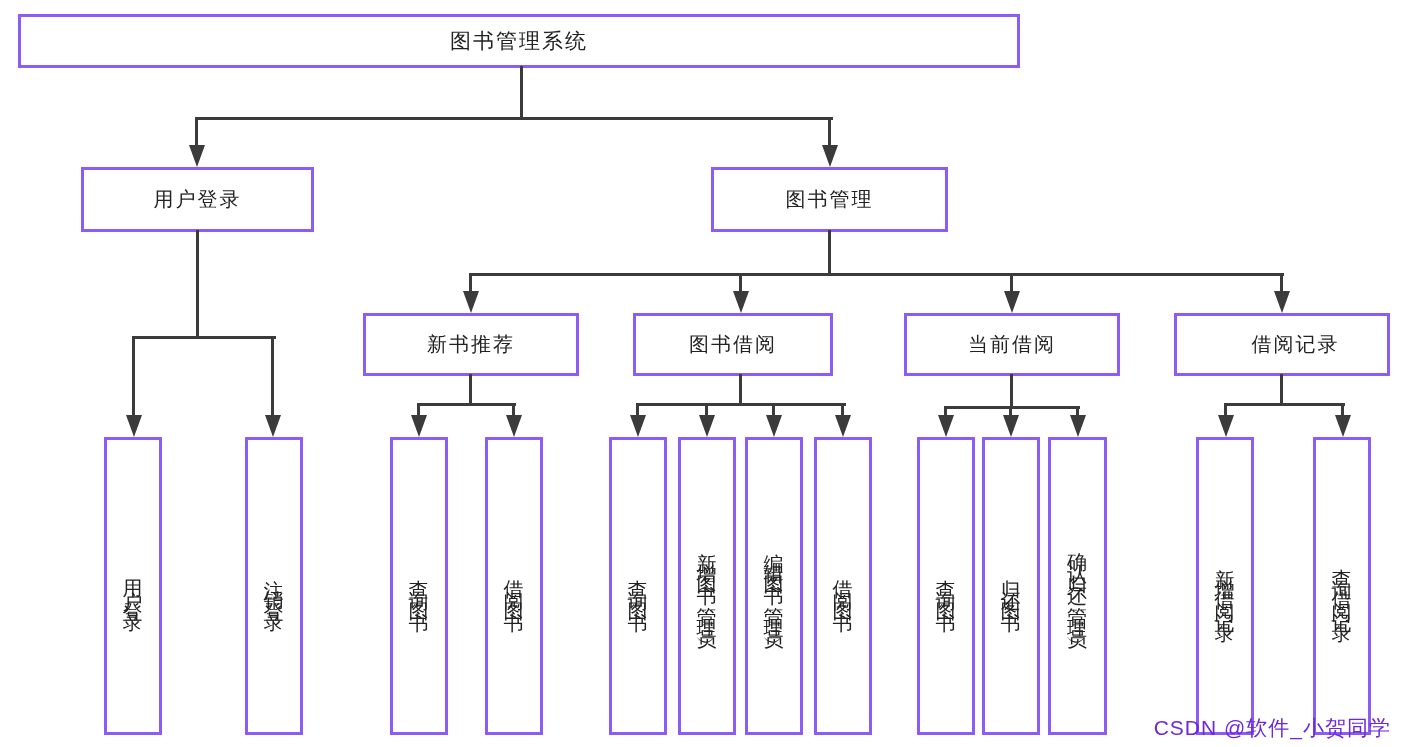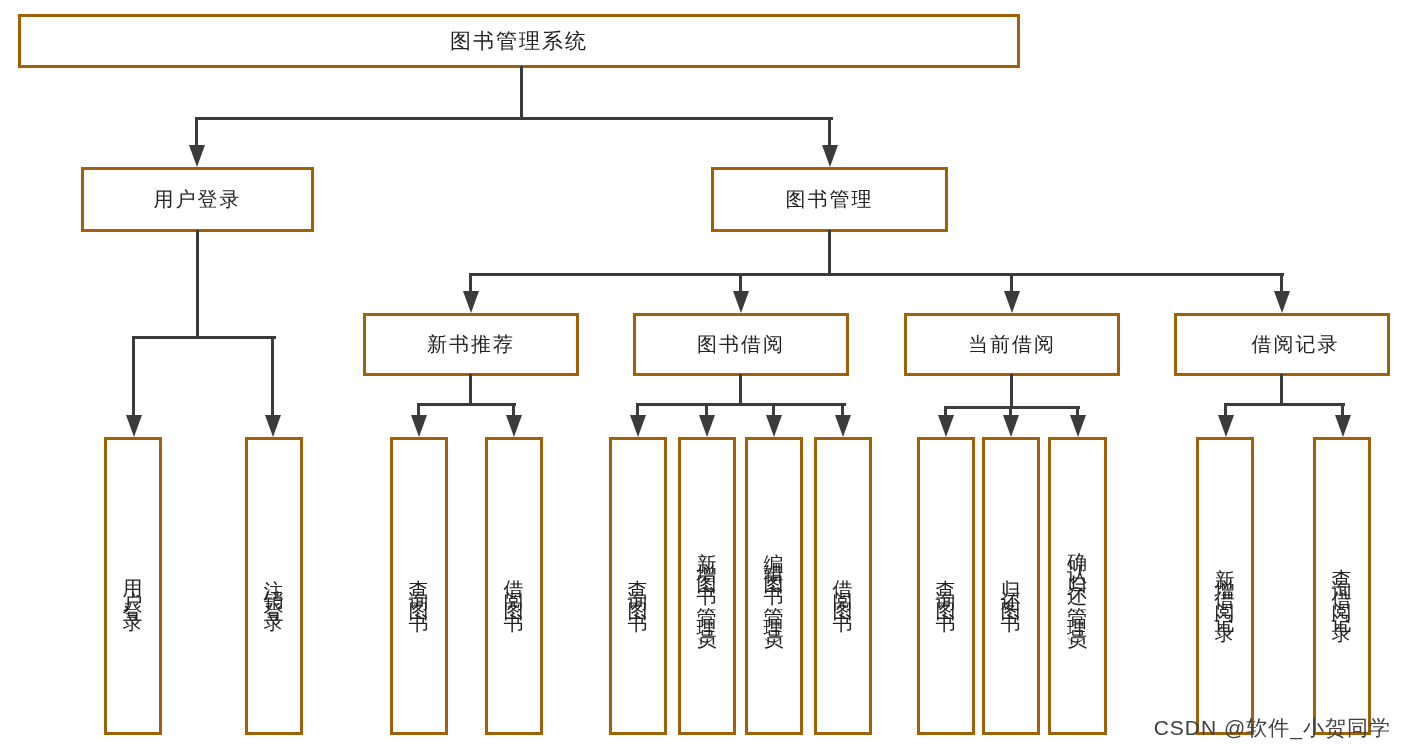"图书管理系统" .node { border: 3px solid #a16207 -> 3px solid #8b5cf6 }
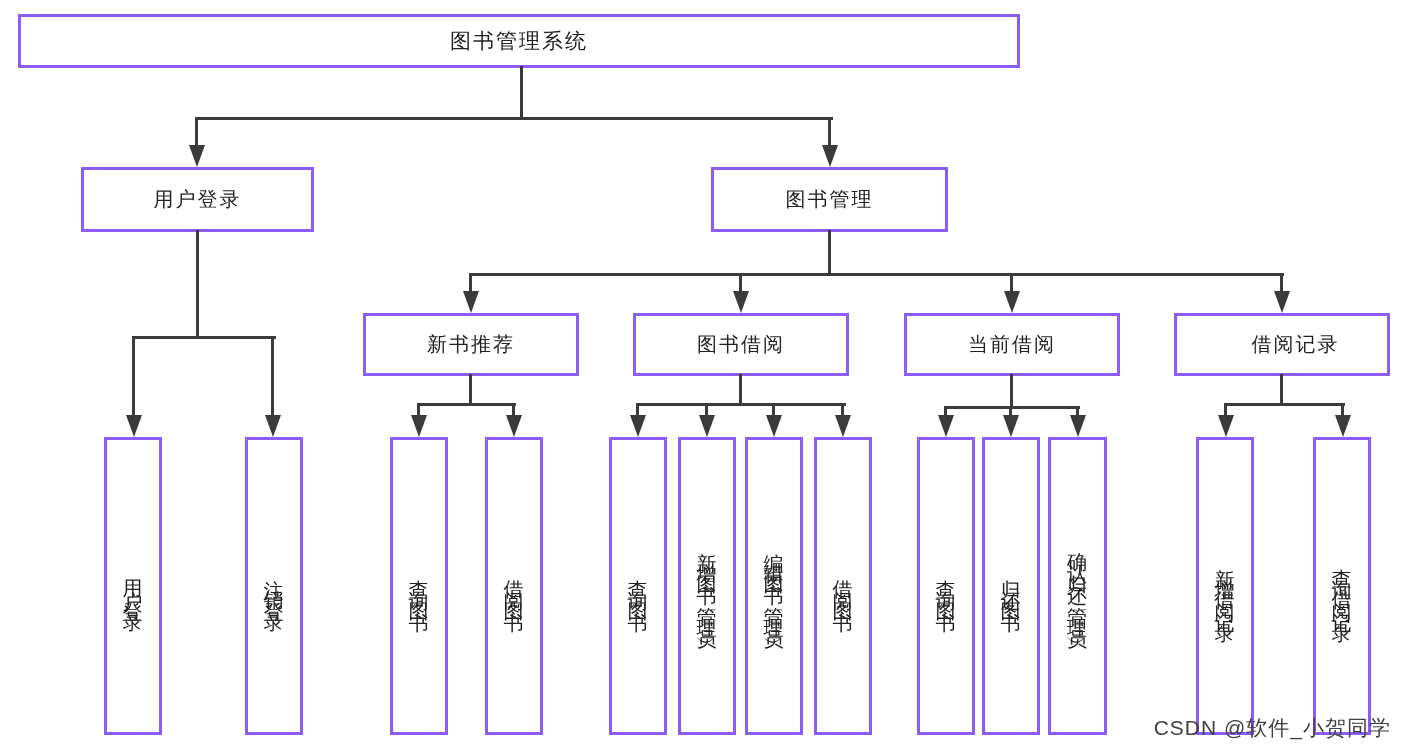"图书借阅" div.node { width: 216px -> 200px }
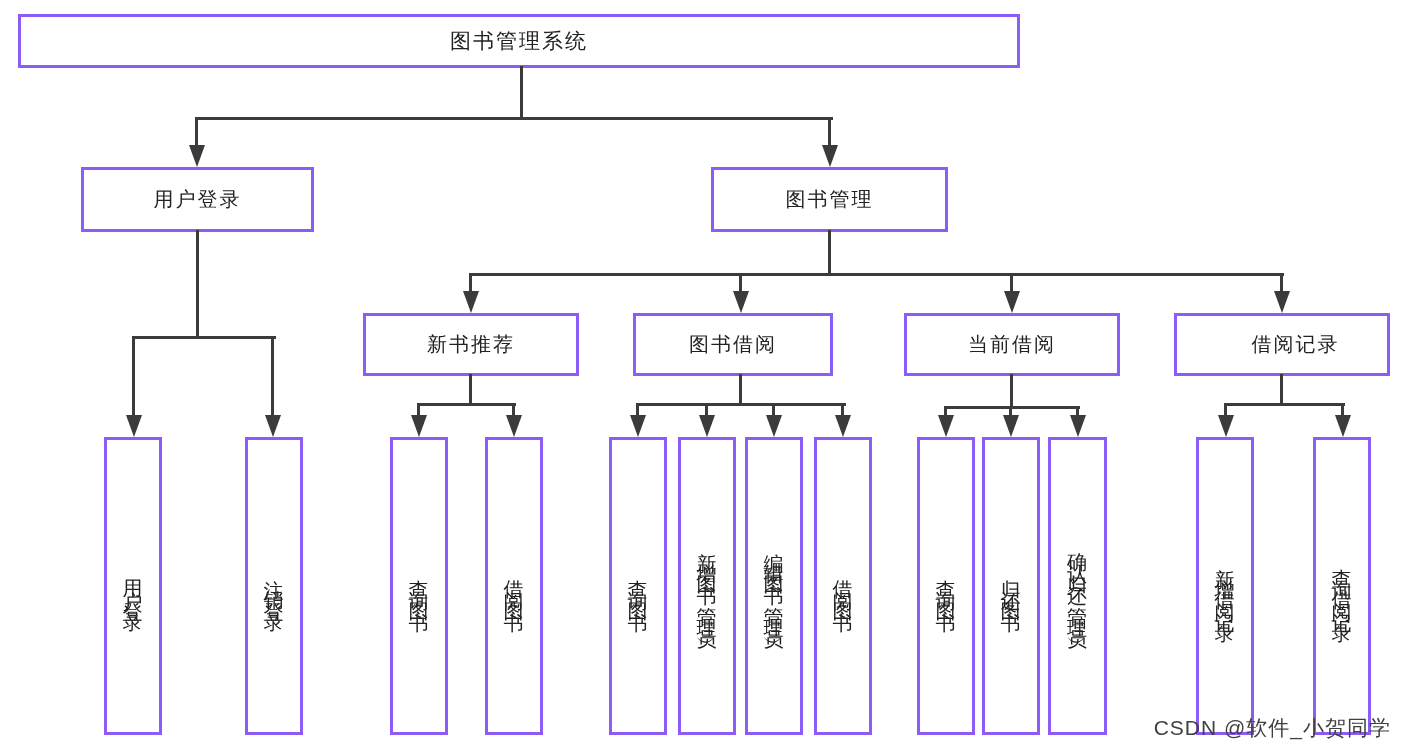"CSDN @软件_小贺同学" .watermark { color: #404040 -> #6d28d9 }
